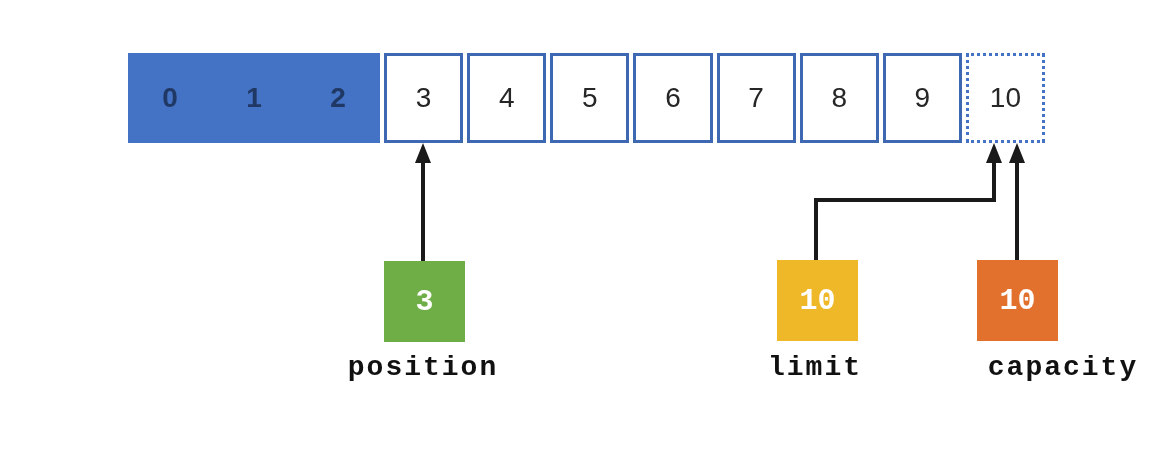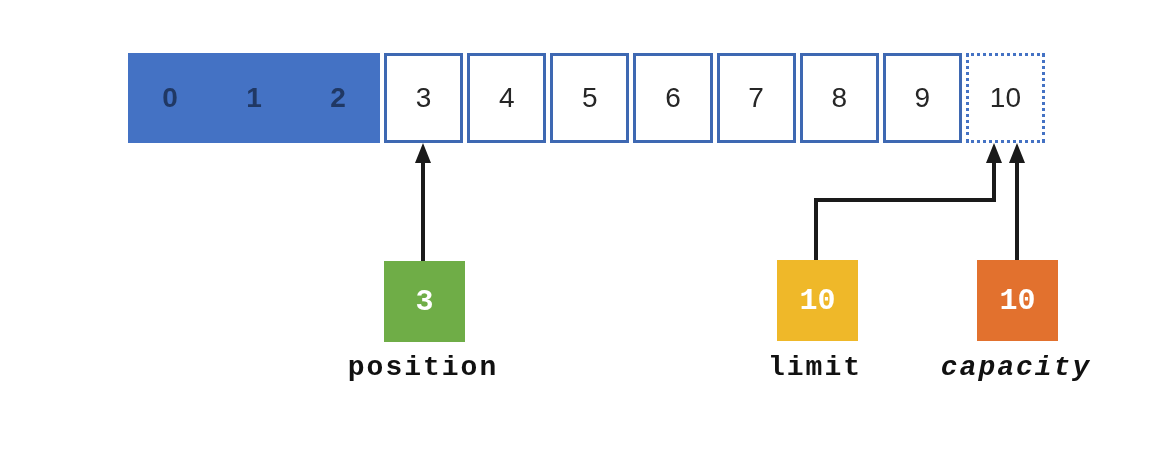"capacity" .plabel.capacity { font-style: italic -> none; left: 931px -> 978px }
